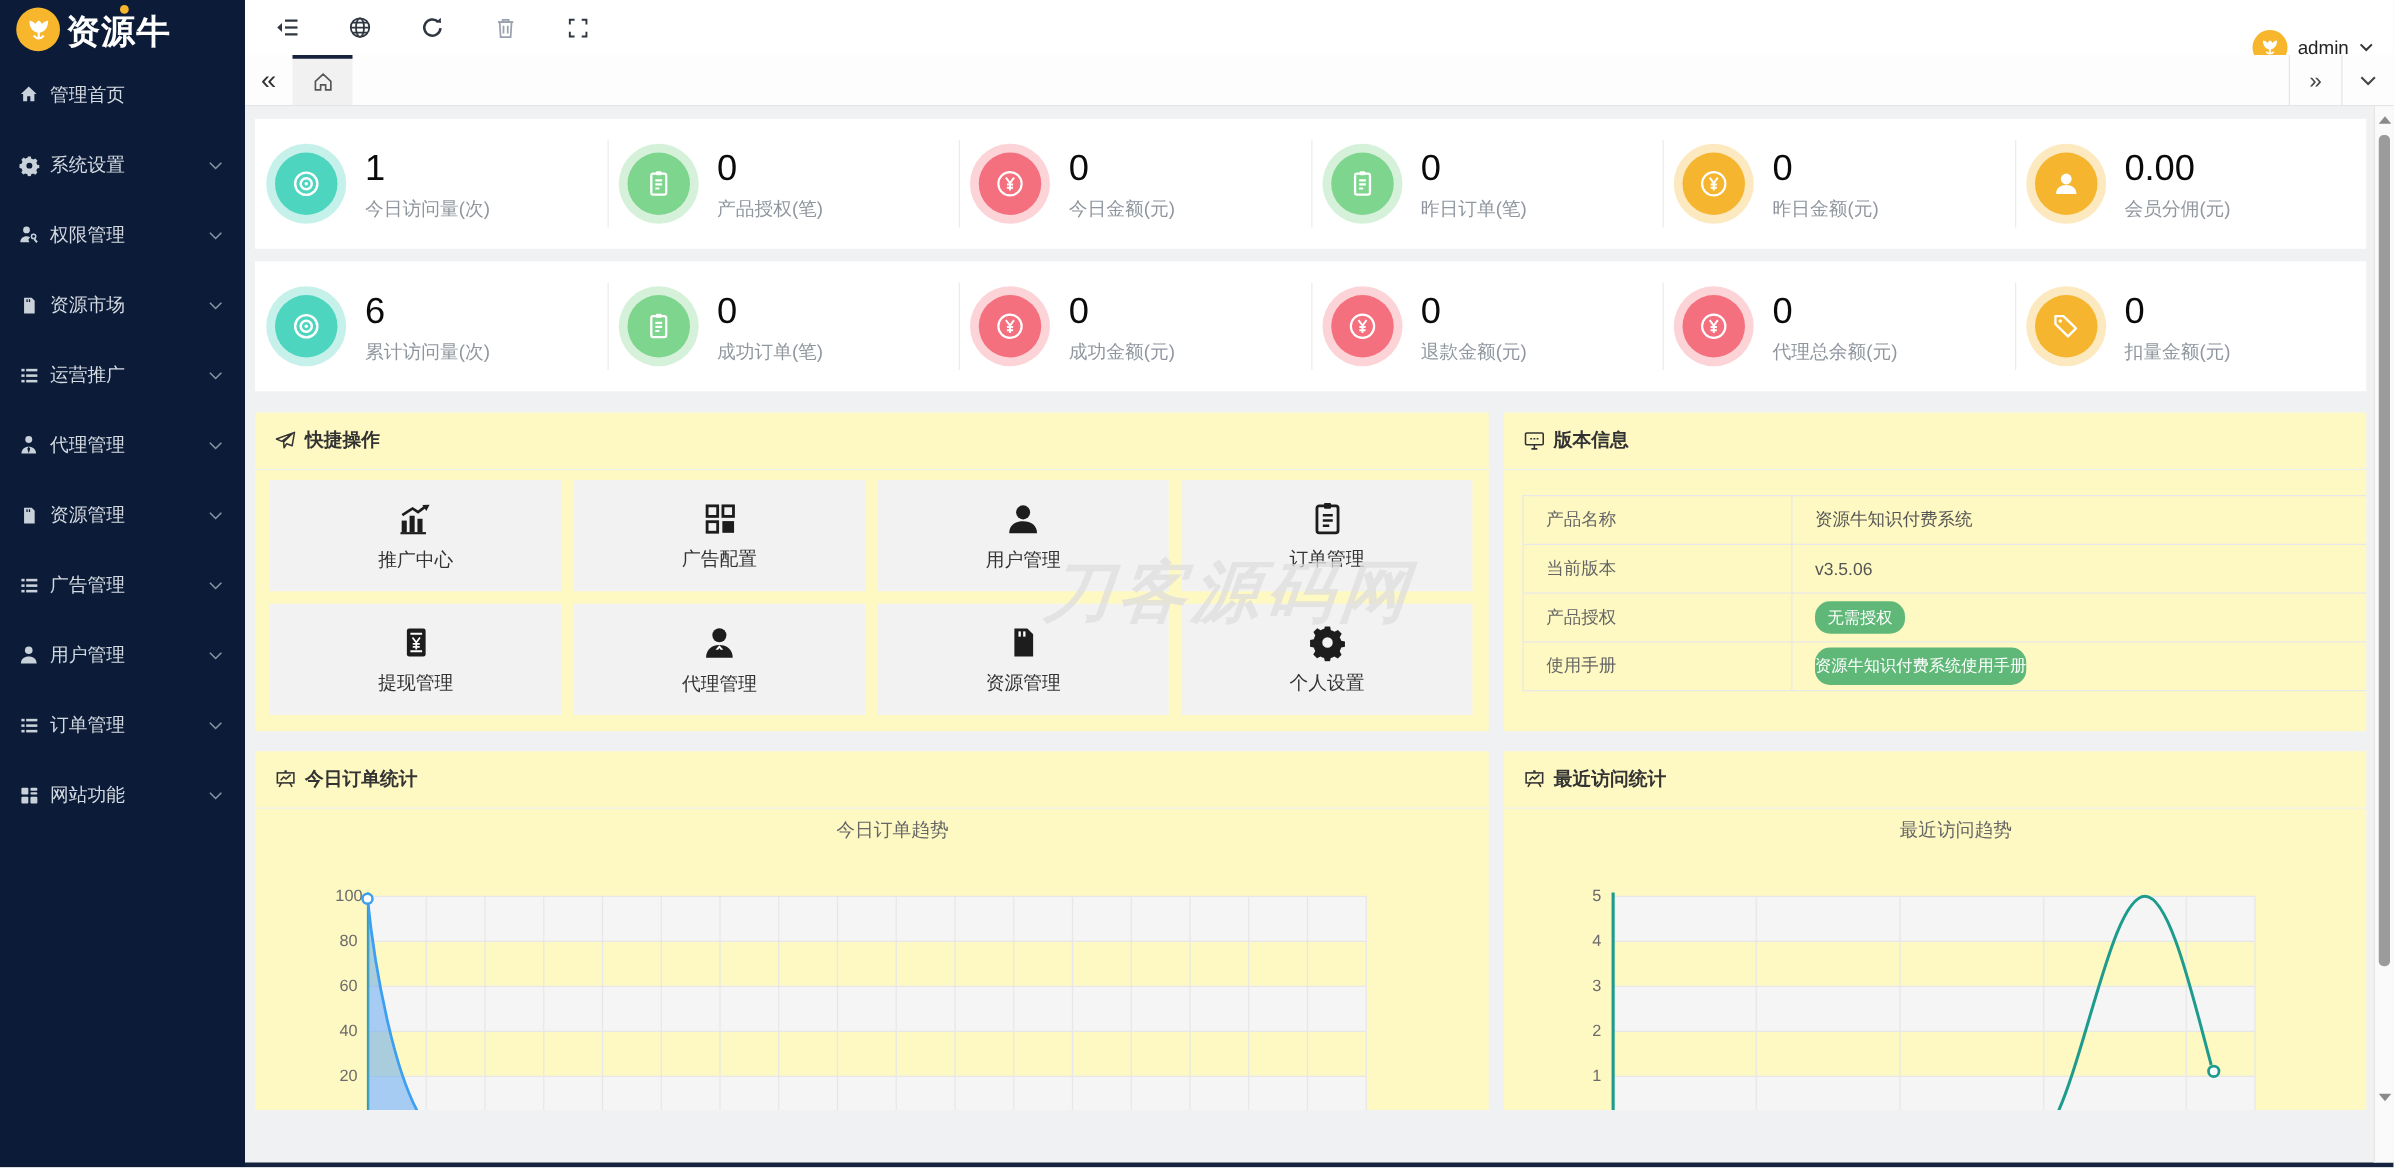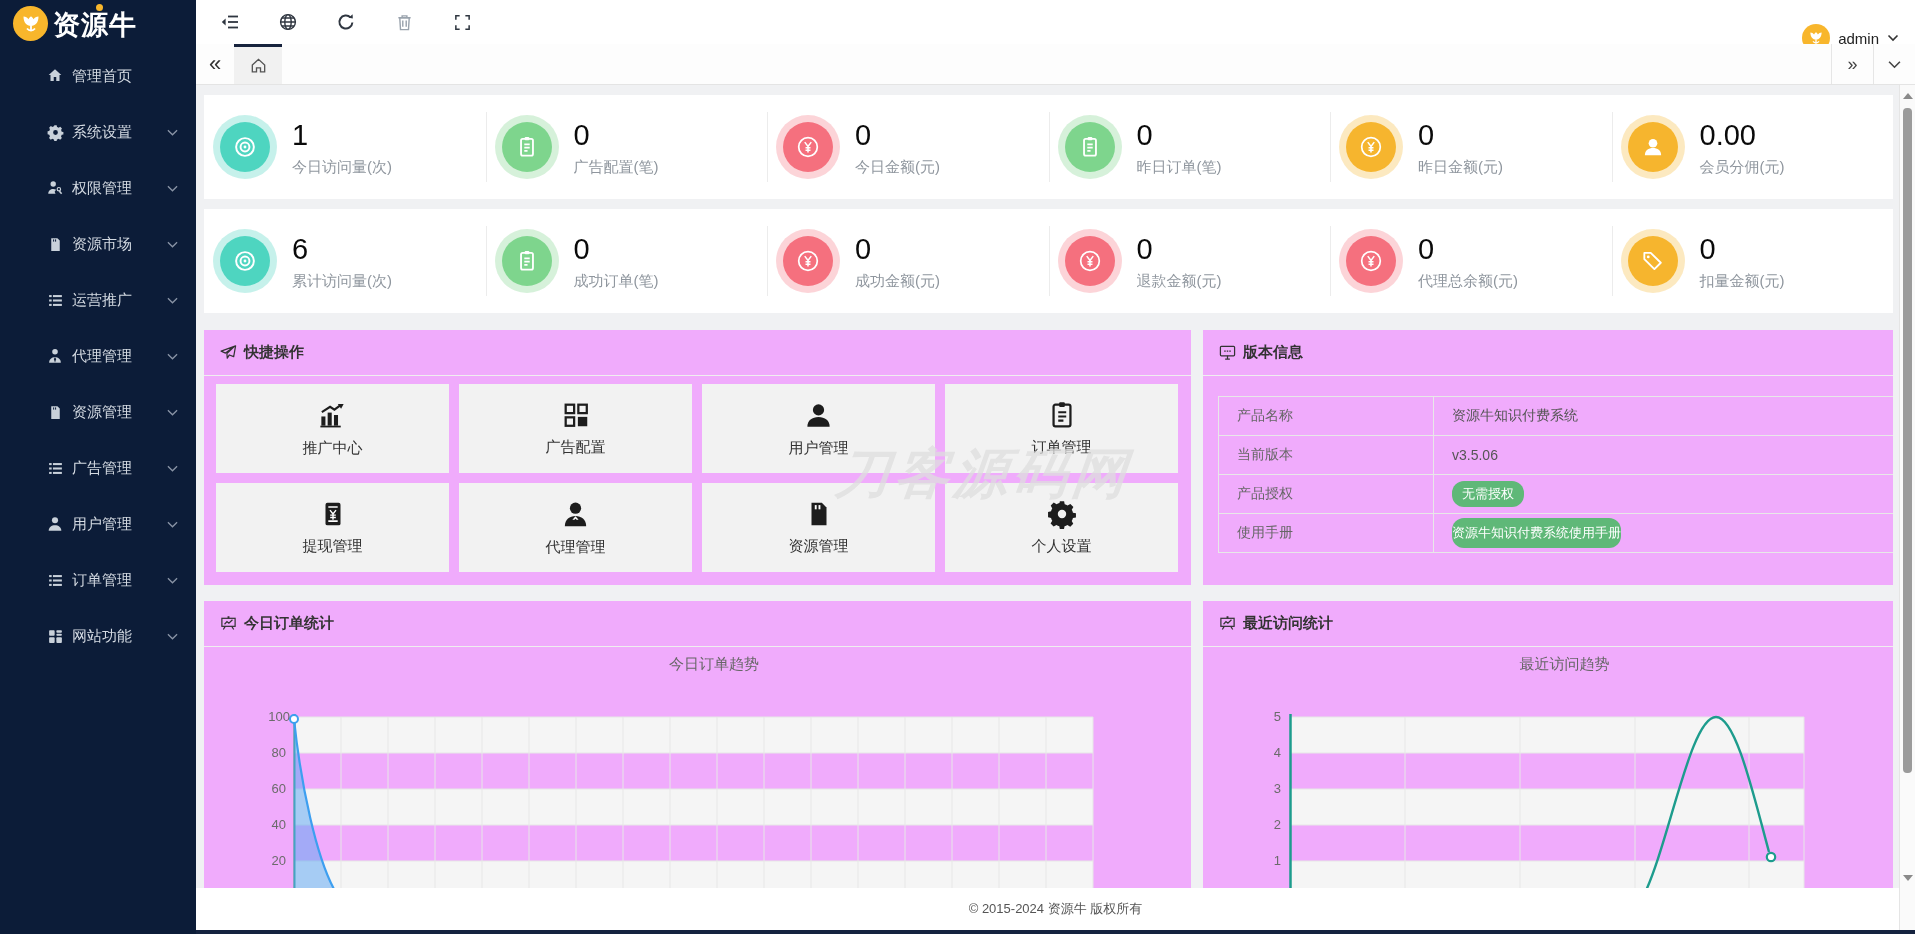"管理首页" .menu { padding-left: 32px -> none }
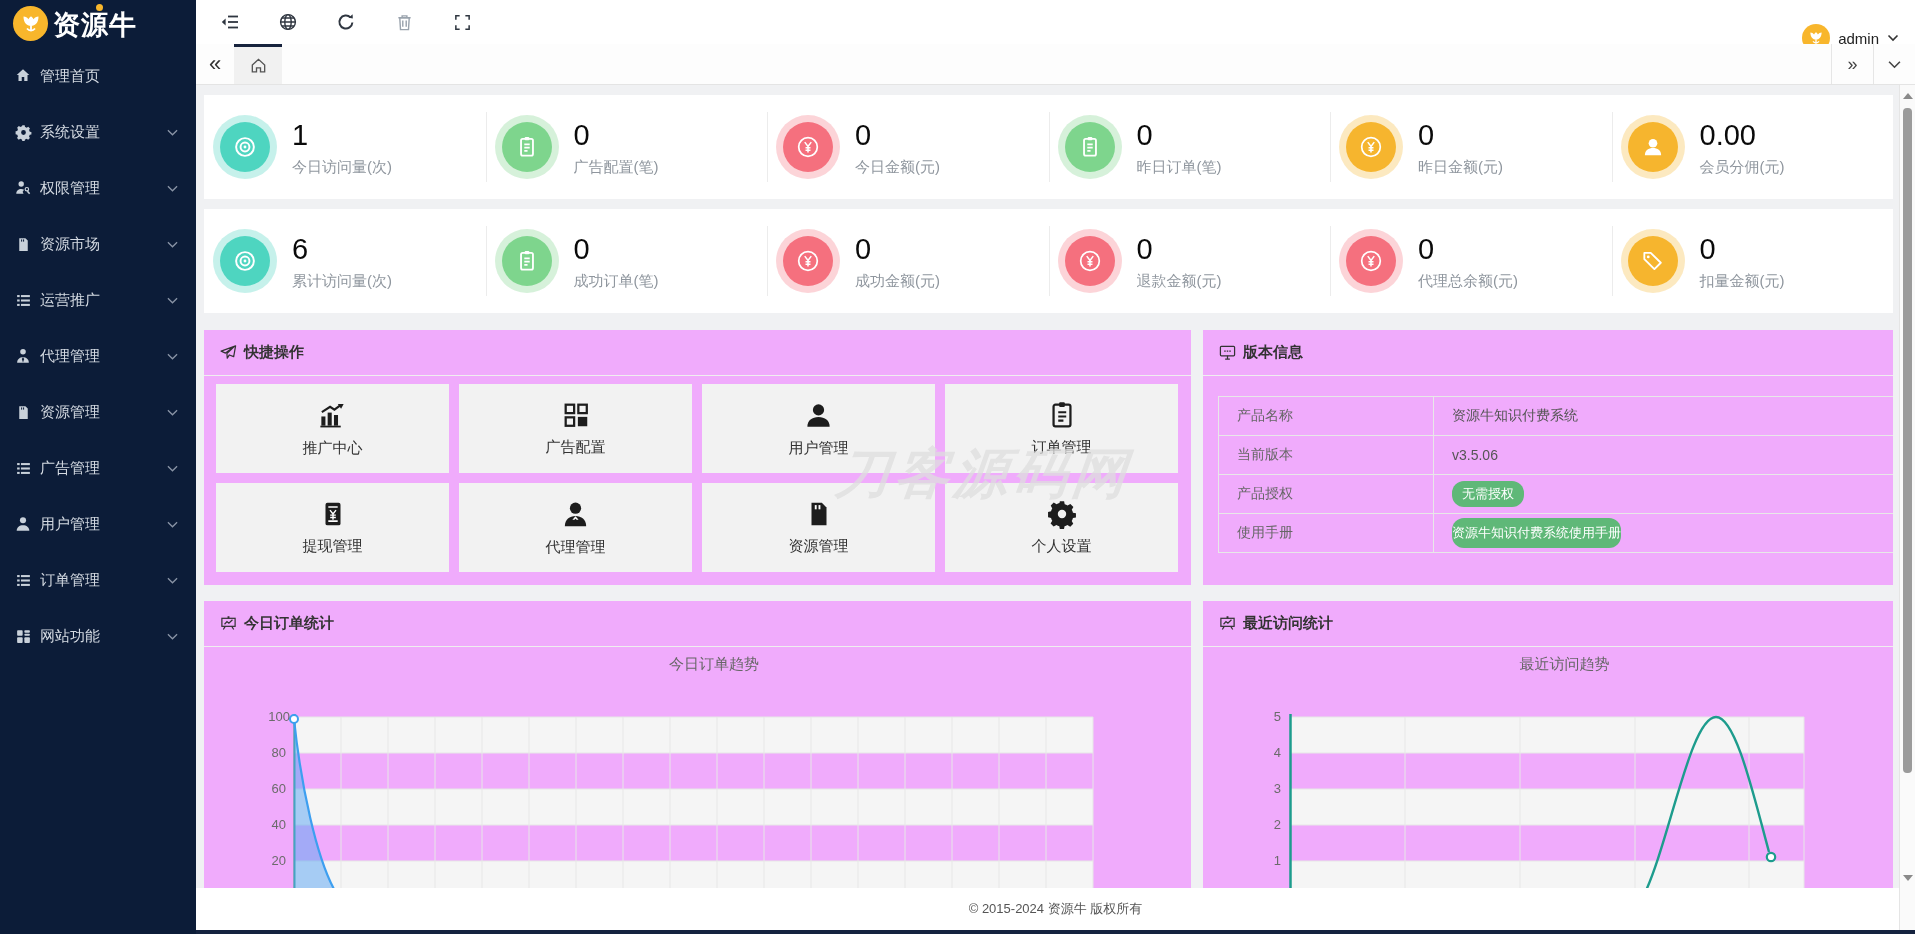"广告配置(笔)" div.s-label { text: 广告配置 -> 产品授权 }
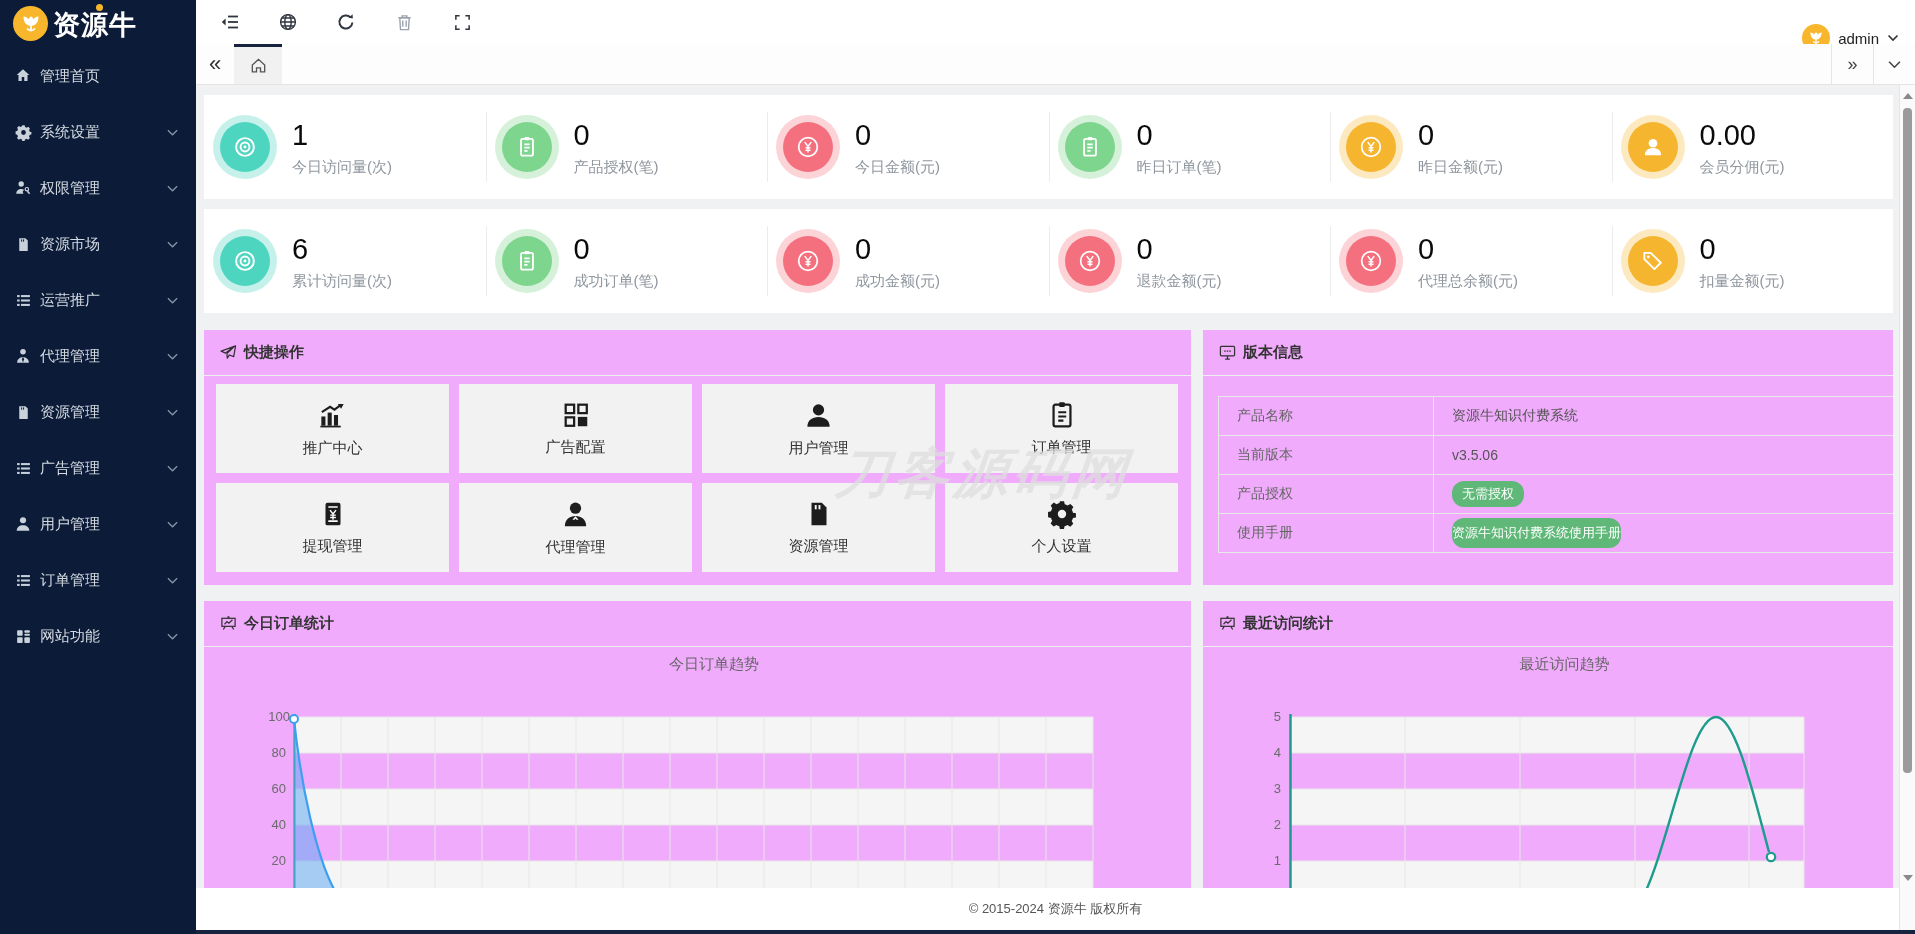"快捷操作" .panel { background: #f0abfc -> #fef9c3 }
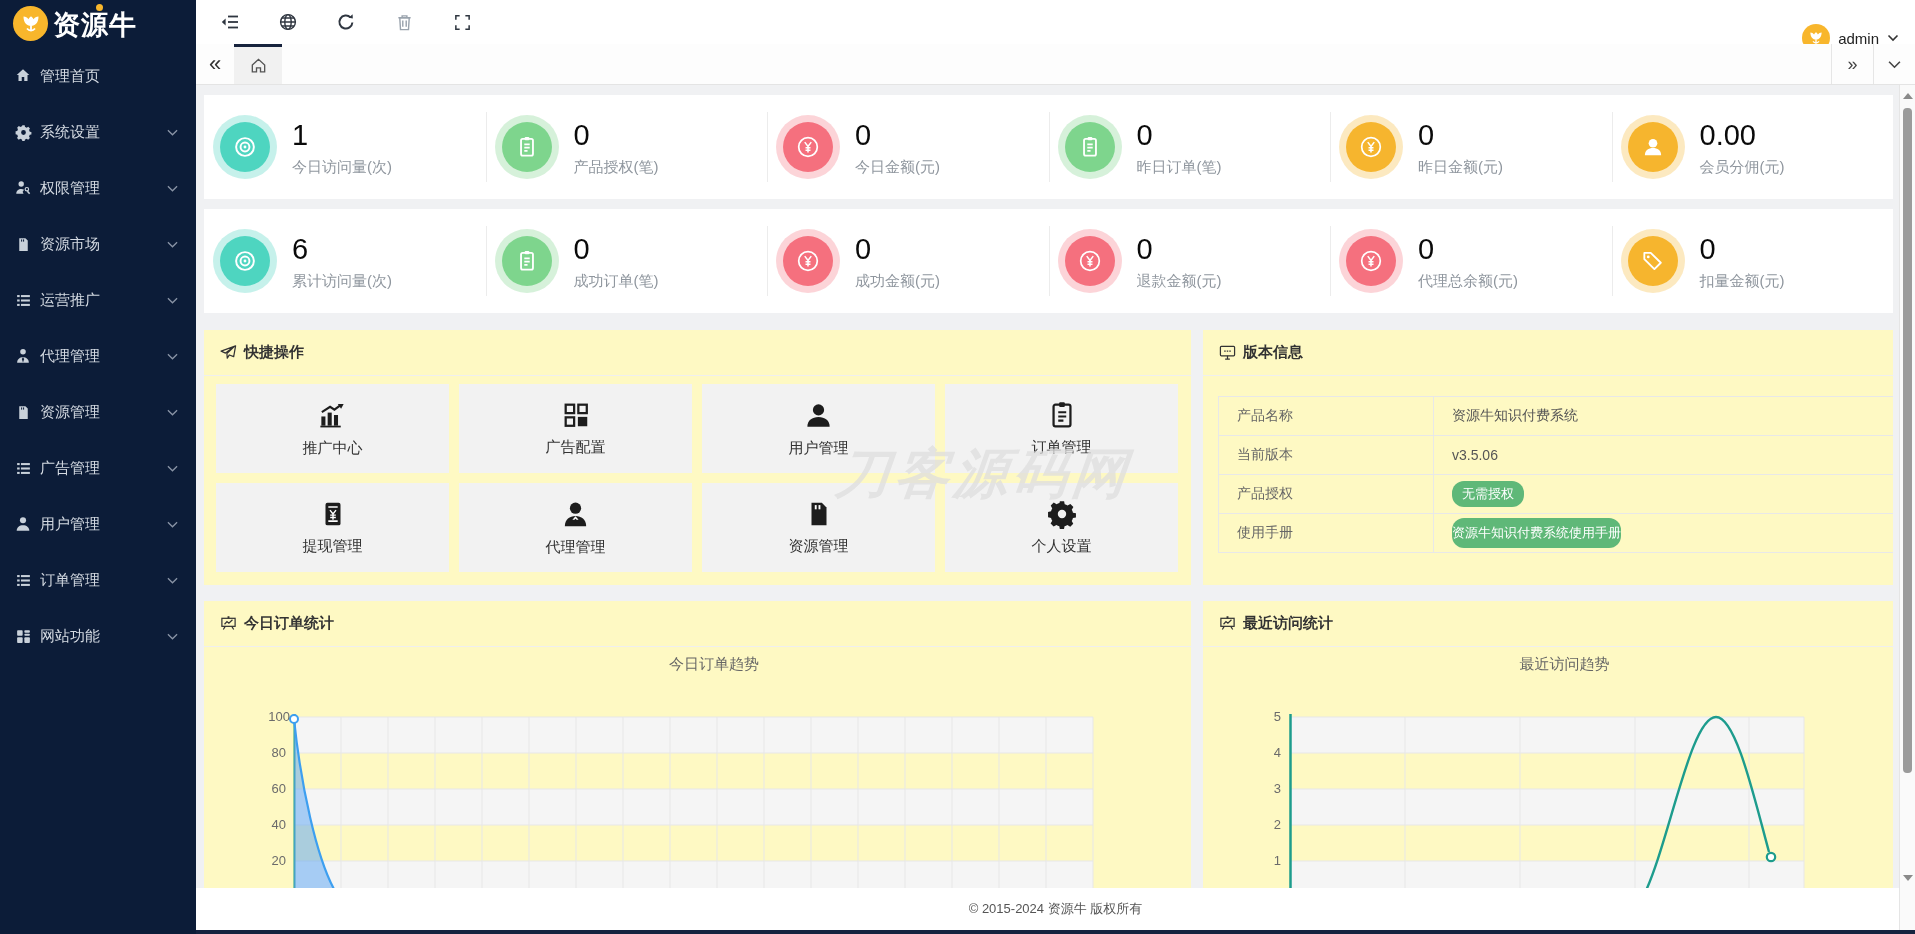"© 2015-2024 资源牛 版权所有" div.footerbar { html: <div> <span>© 2015-2024 资源牛 版权所有</span> </div> -> none }
